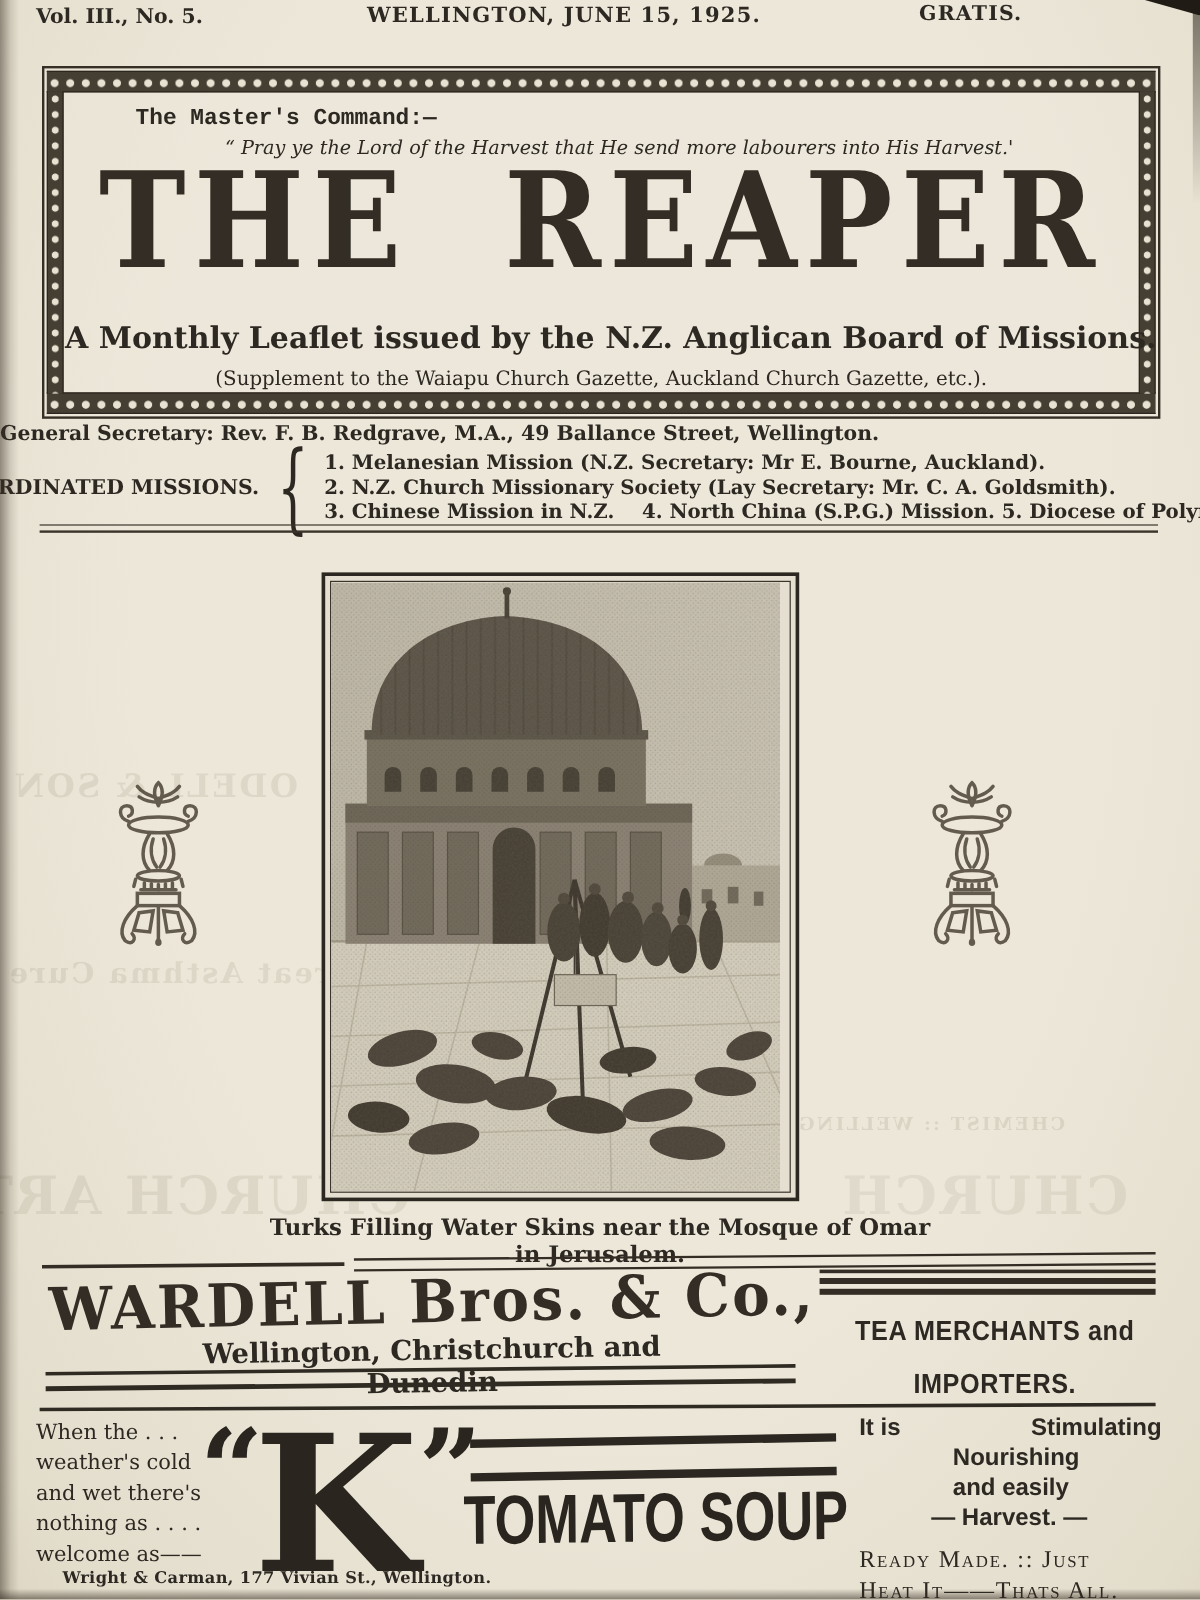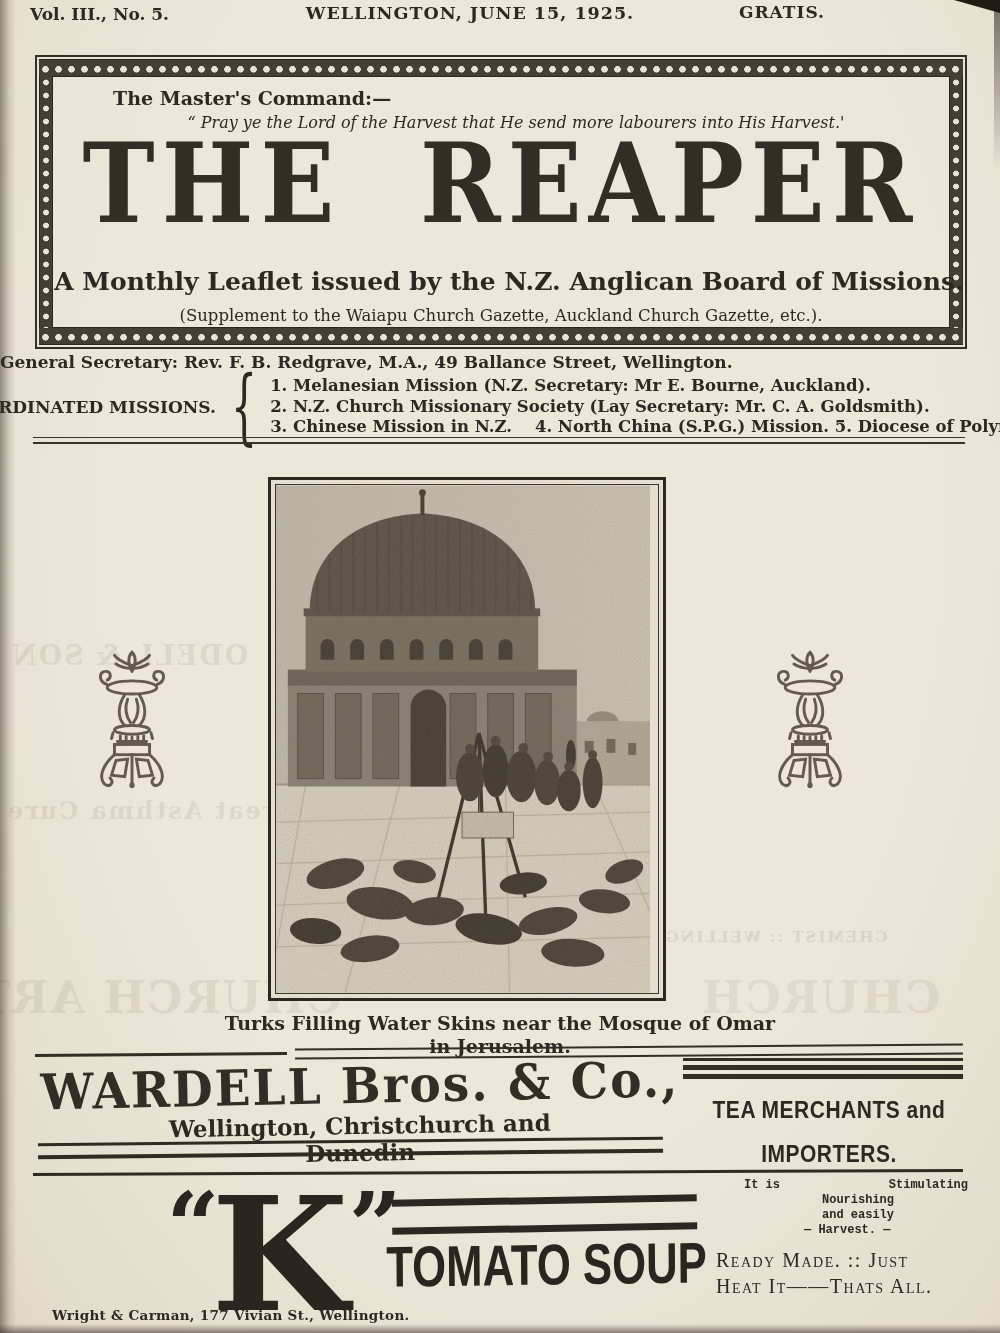"GRATIS." .gratis { text-align: center -> right }
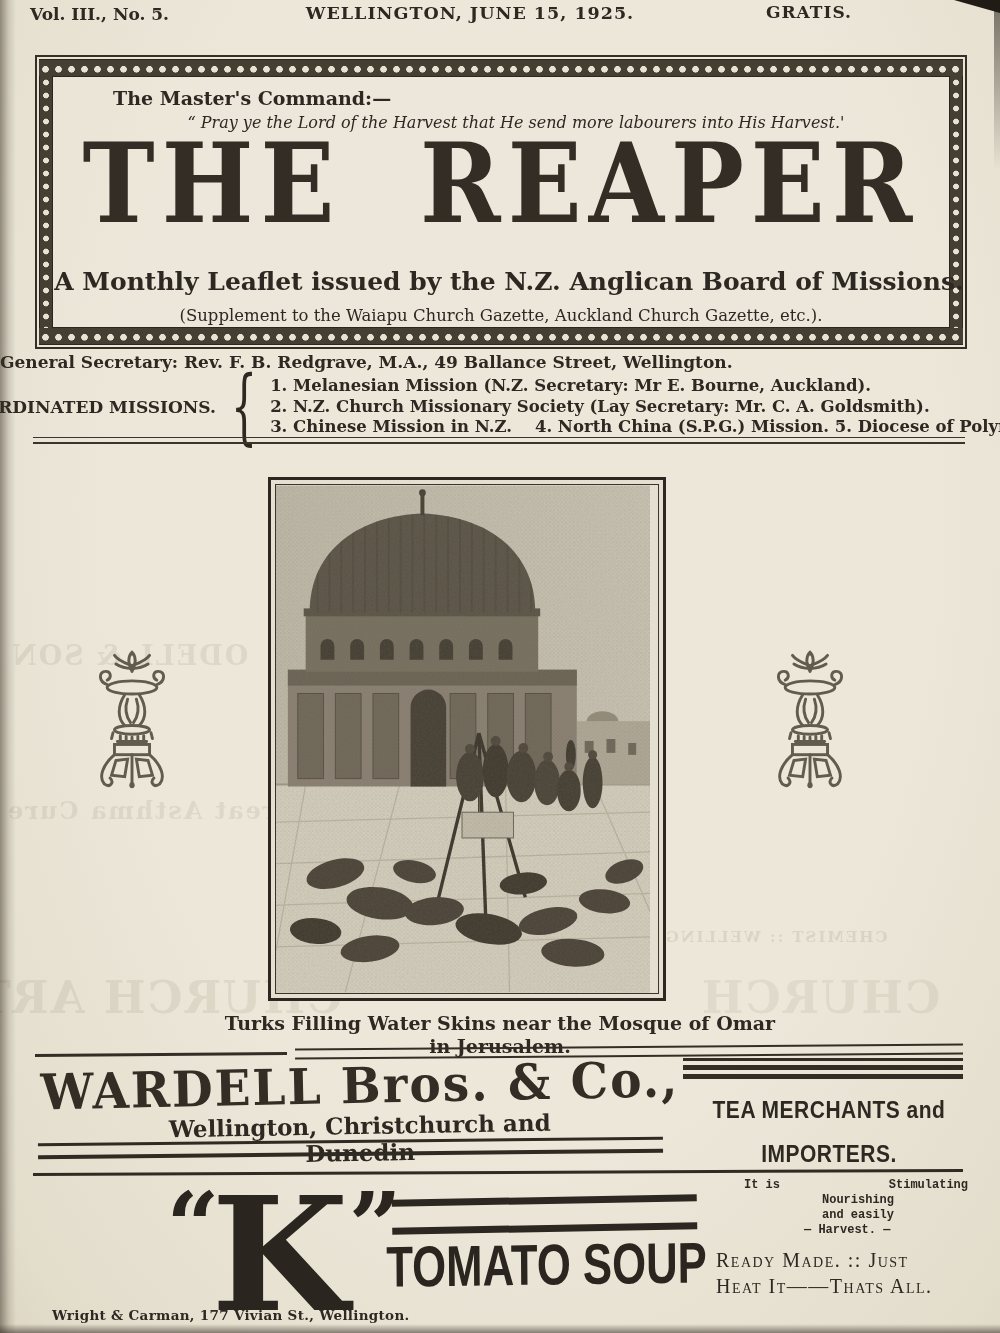"The Master's Command:—" .command { font-family: none -> Liberation Mono, monospace }
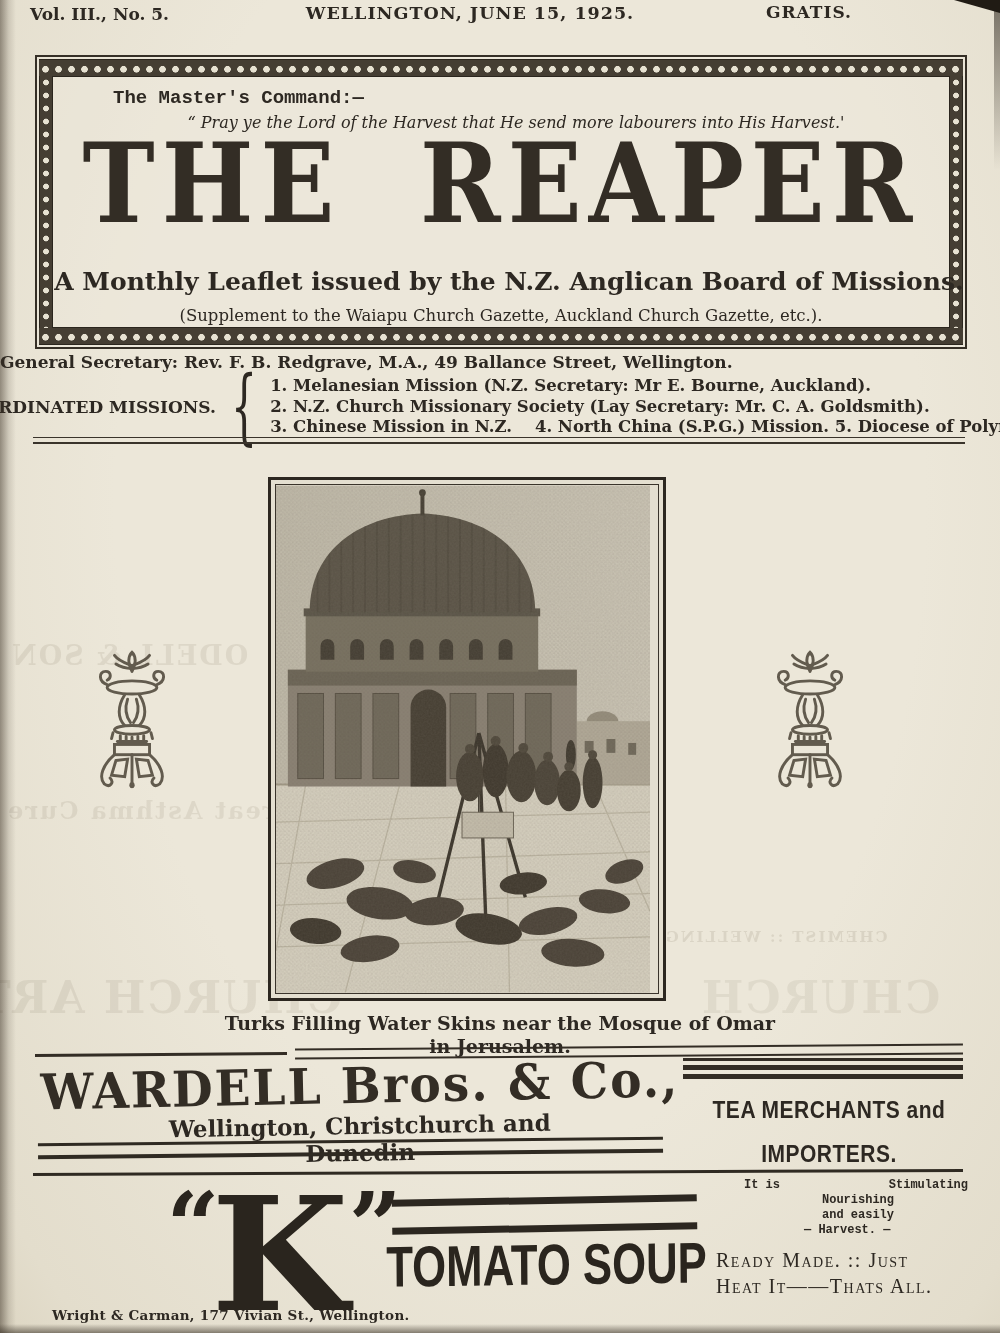"When the . . ." div.abs { html: none -> <div> <div>When the . . .</div> <div>weather's cold</div> <div>and wet there's</div> <div>nothing as . . . .</div> <div>welcome as——</div> </div> }
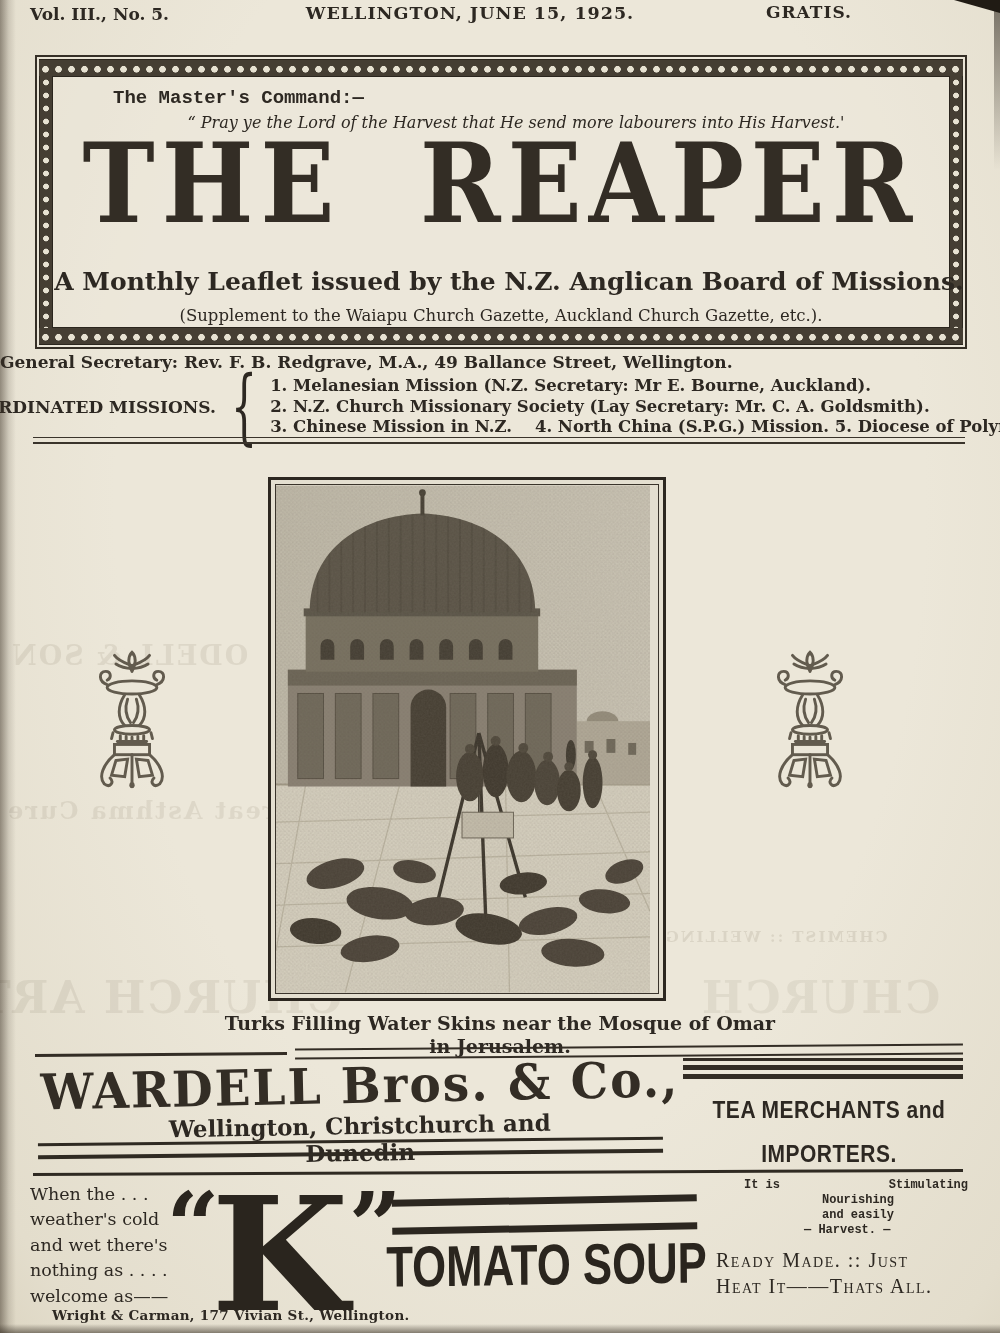"It is" .pitch { font-family: Liberation Mono, monospace -> Liberation Sans, sans-serif; font-size: 12px -> 20px; margin-left: 28px -> none }
